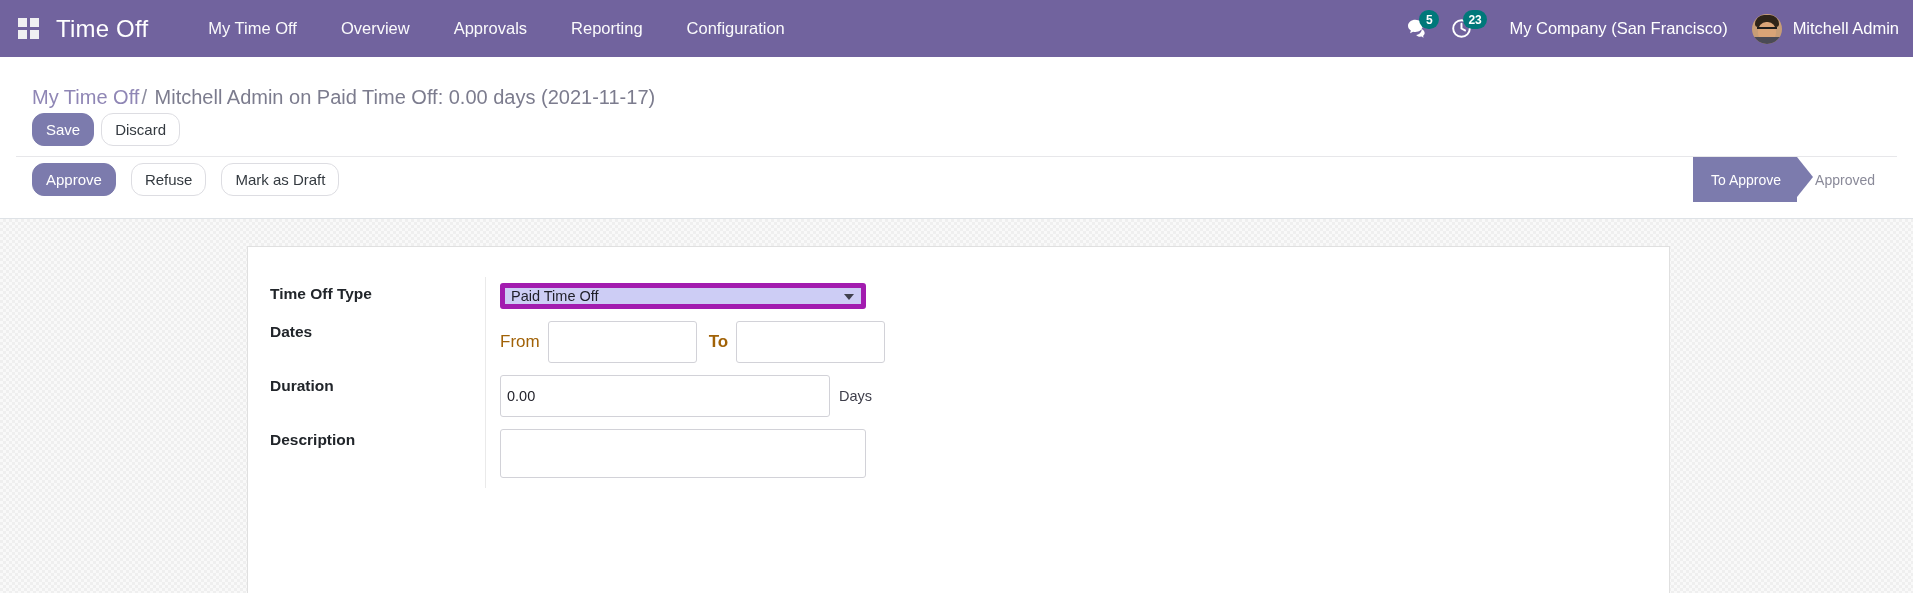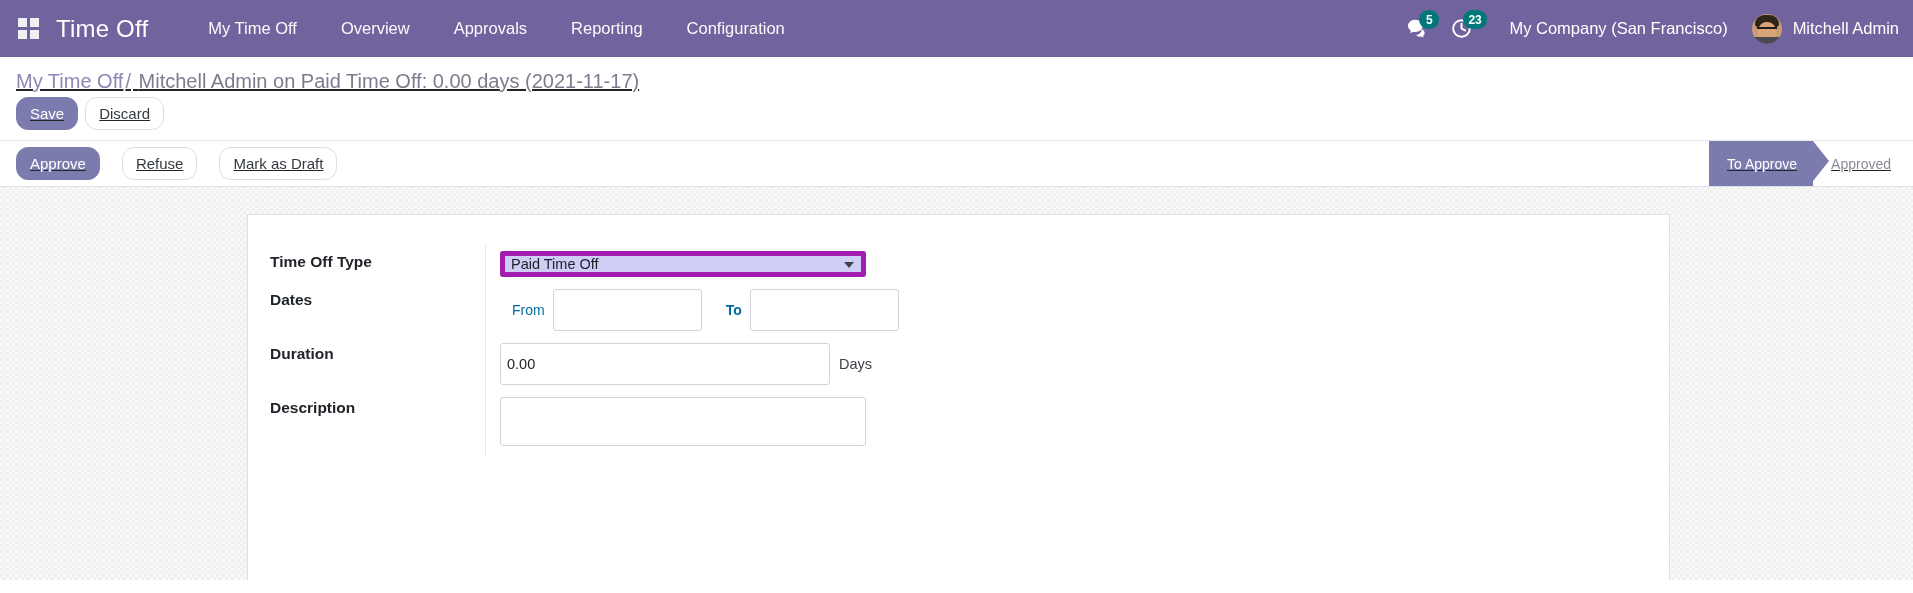"My Time Off/ Mitchell Admin" .control-panel { padding: 0 -> 16px; text-decoration: underline -> none }
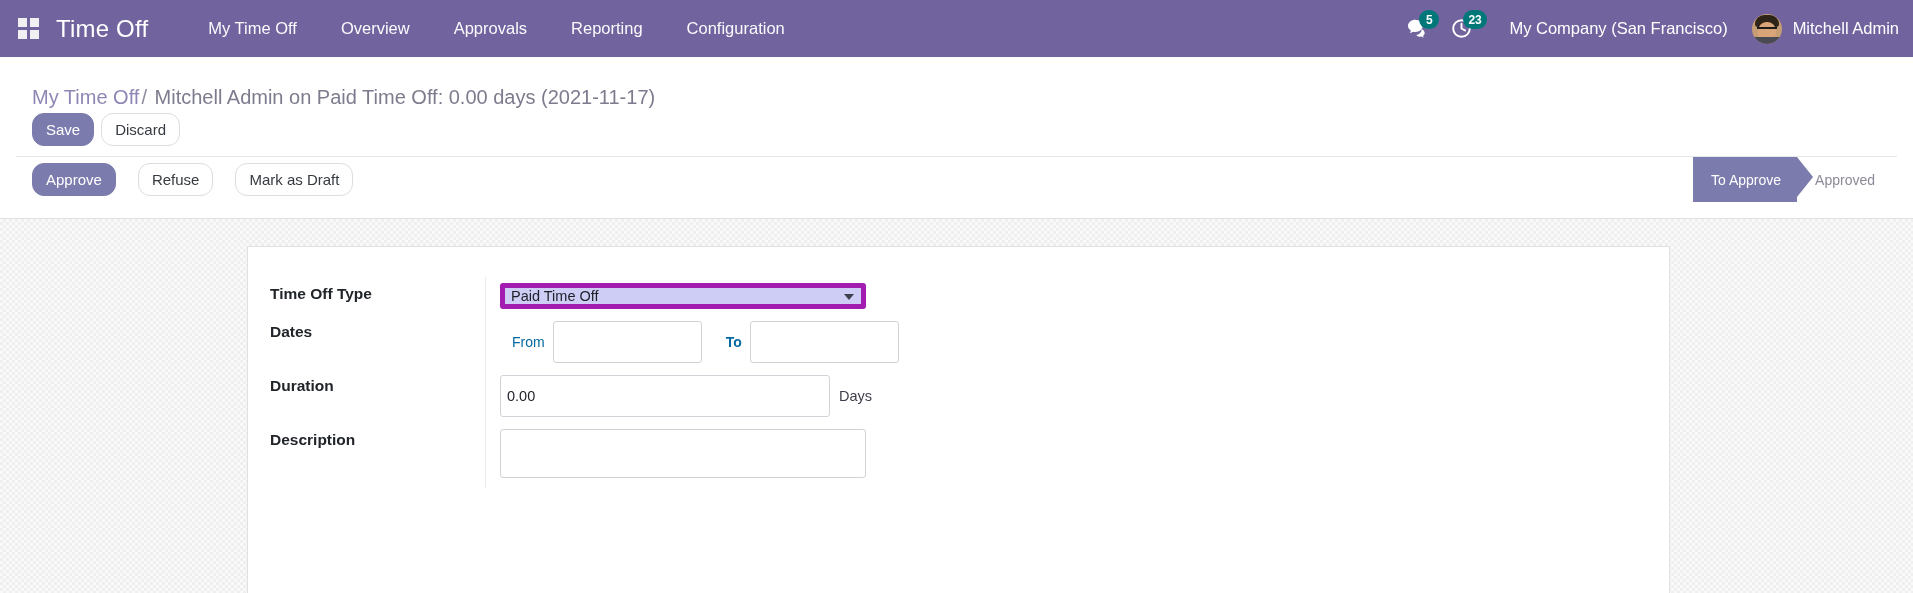"Approve" .statusbar-buttons { gap: 22px -> 15px }
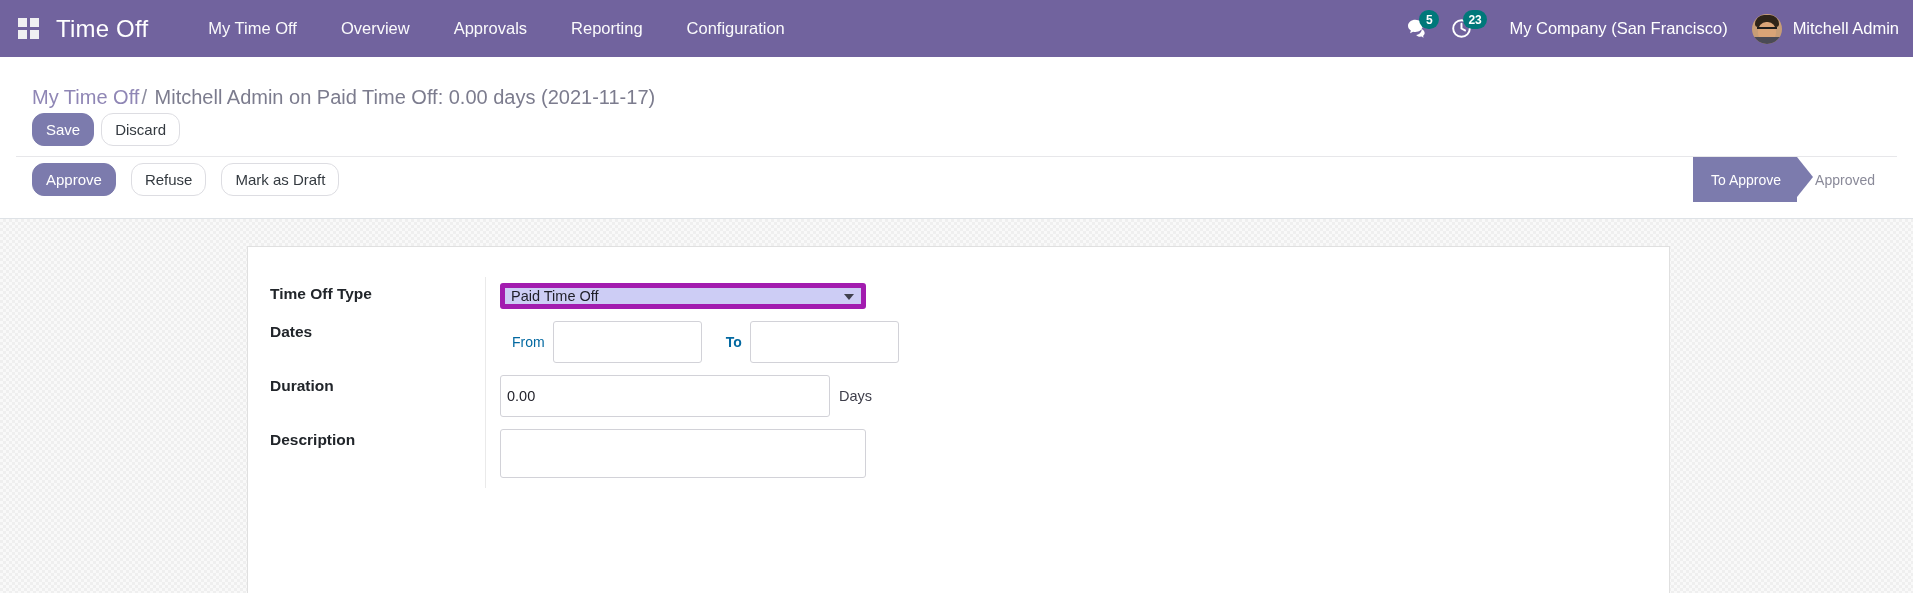"From" .inline-lbl { color: #0369a1 -> #a16207; font-size: 14px -> 17px; margin-left: 12px -> none }
